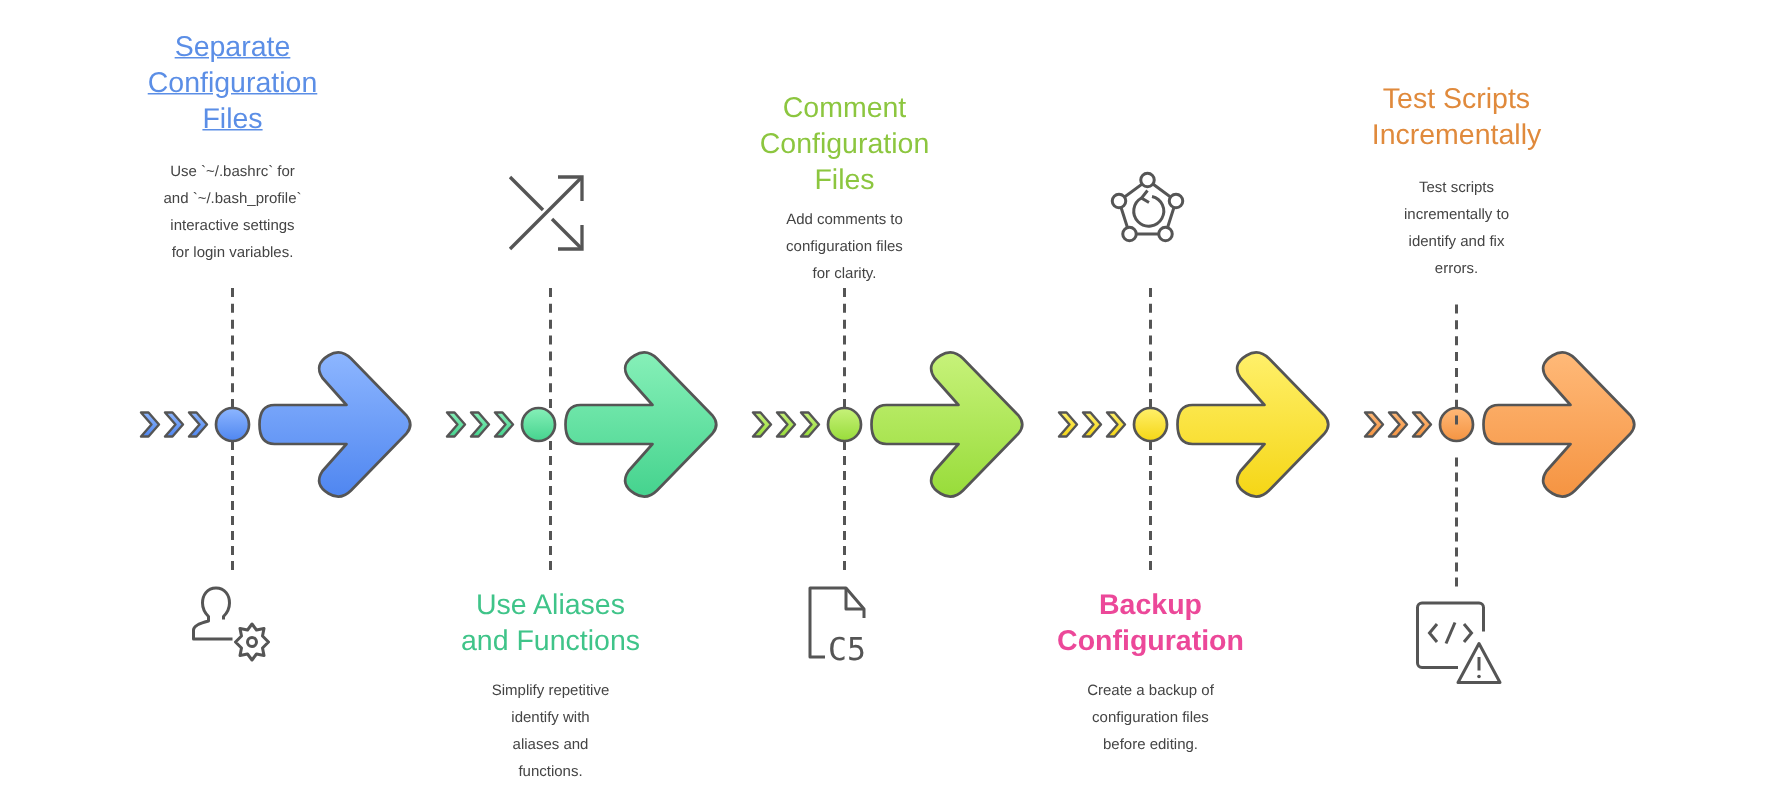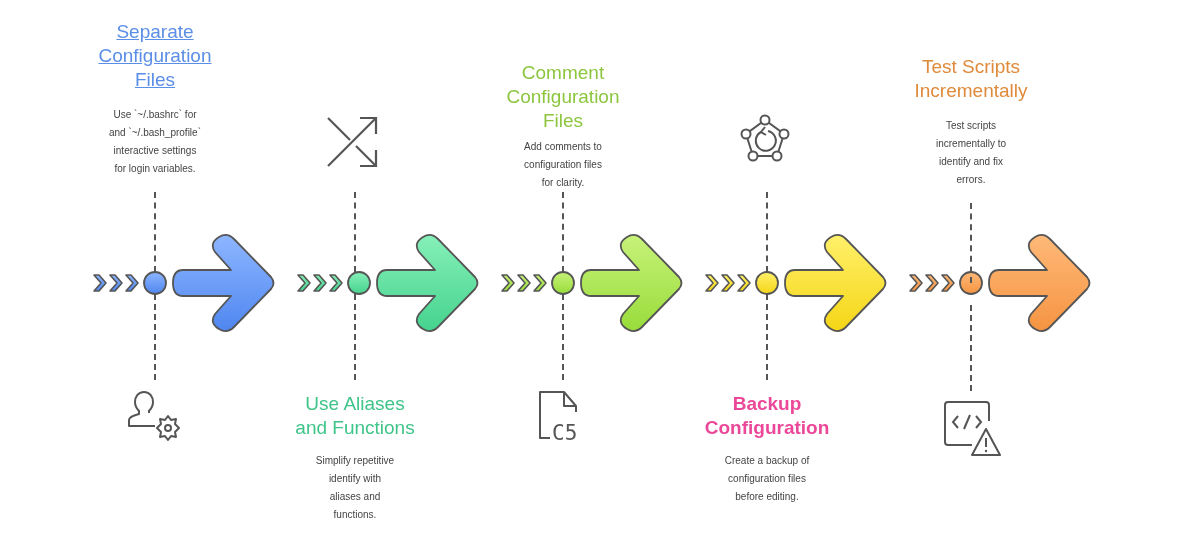"Use Aliases" div.step { left: 280px -> 292px }
